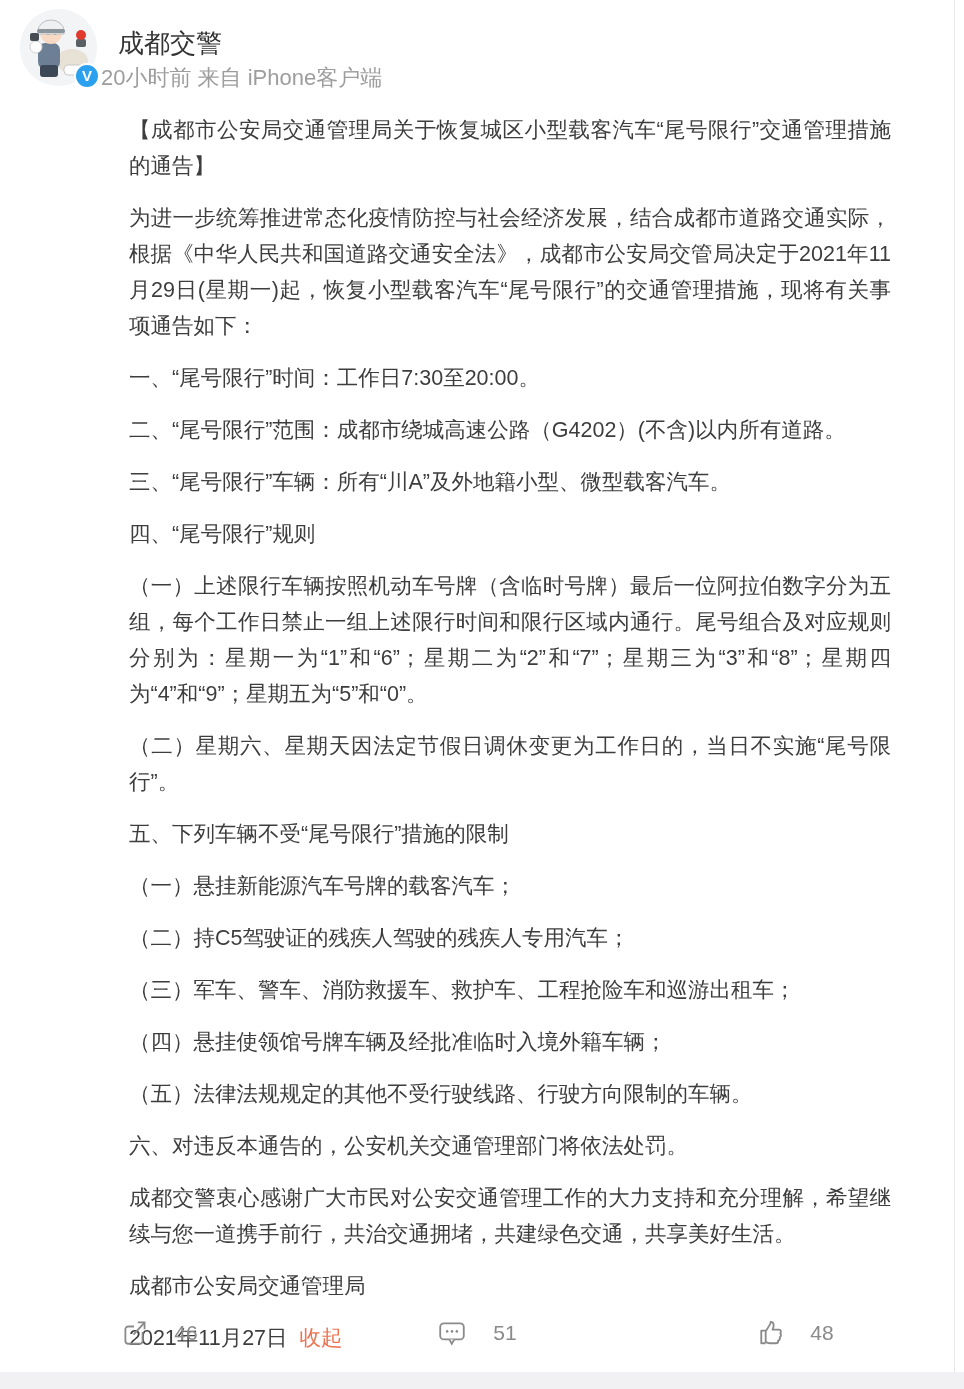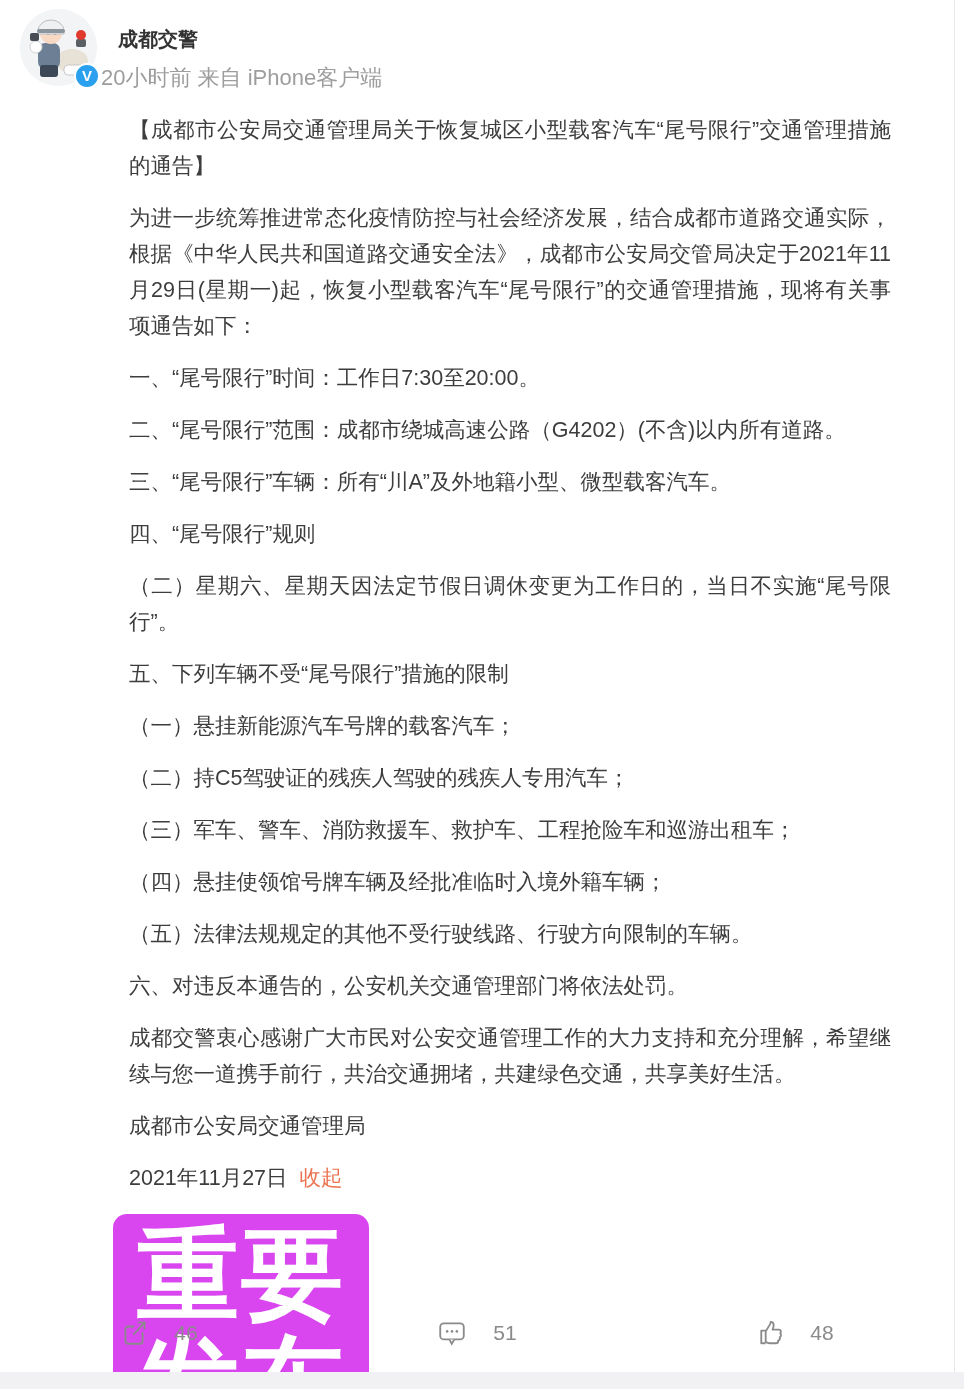"成都交警" .username { font-size: 20px -> 26px; font-weight: bold -> normal }
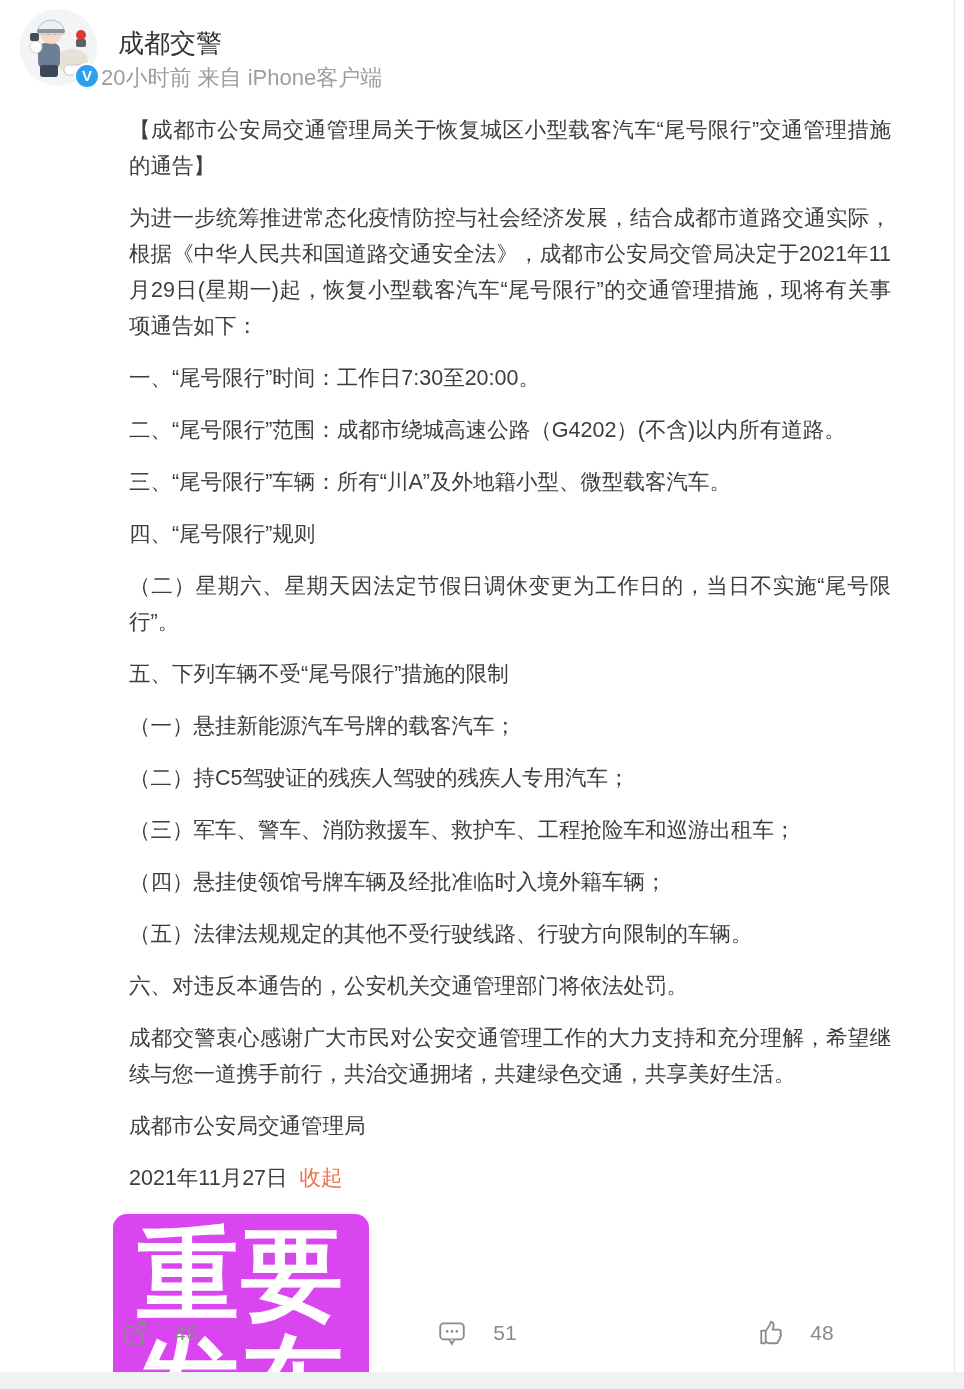"（一）上述限行车辆按照机动车号牌（含临时号牌）最后一位阿拉伯数字分为五组，每个工" p { html: none -> <p>（一）上述限行车辆按照机动车号牌（含临时号牌）最后一位阿拉伯数字分为五组，每个工作日禁止一组上述限行时间和限行区域内通行。尾号组合及对应规则分别为：星期一为“1”和“6”；星期二为“2”和“7”；星期三为“3”和“8”；星期四为“4”和“9”；星期五为“5”和“0”。</p> }
